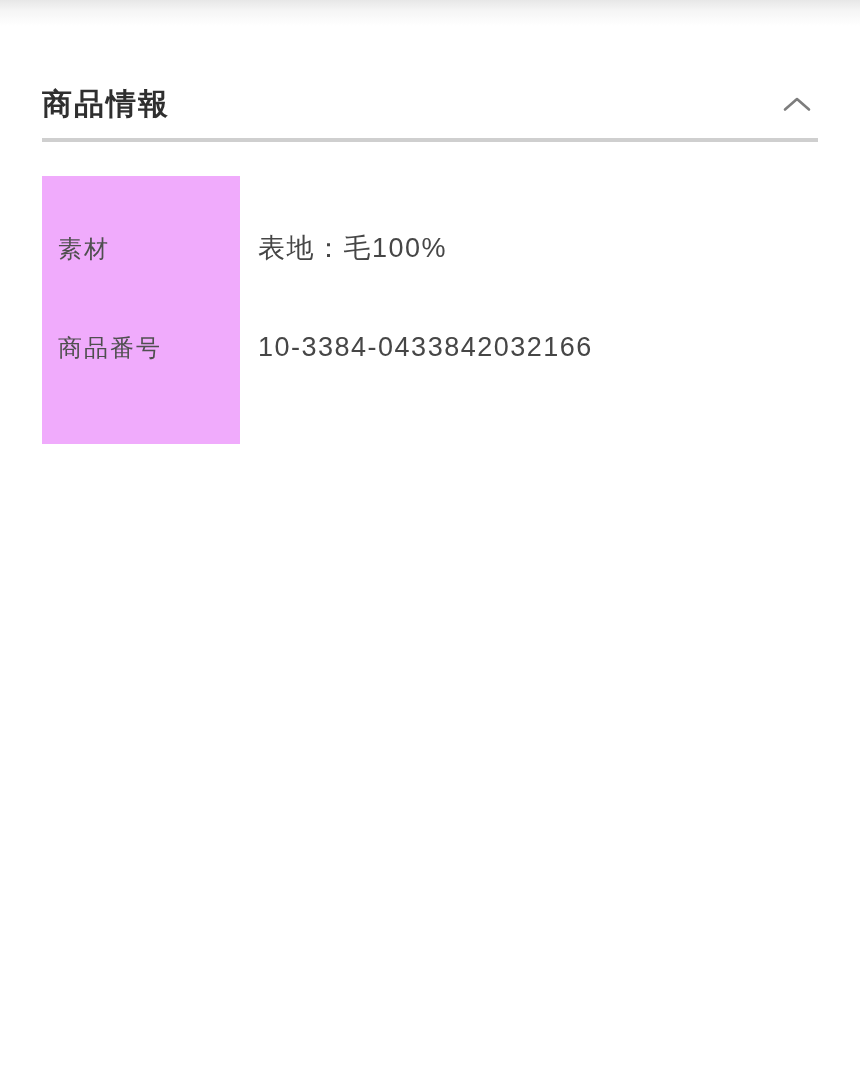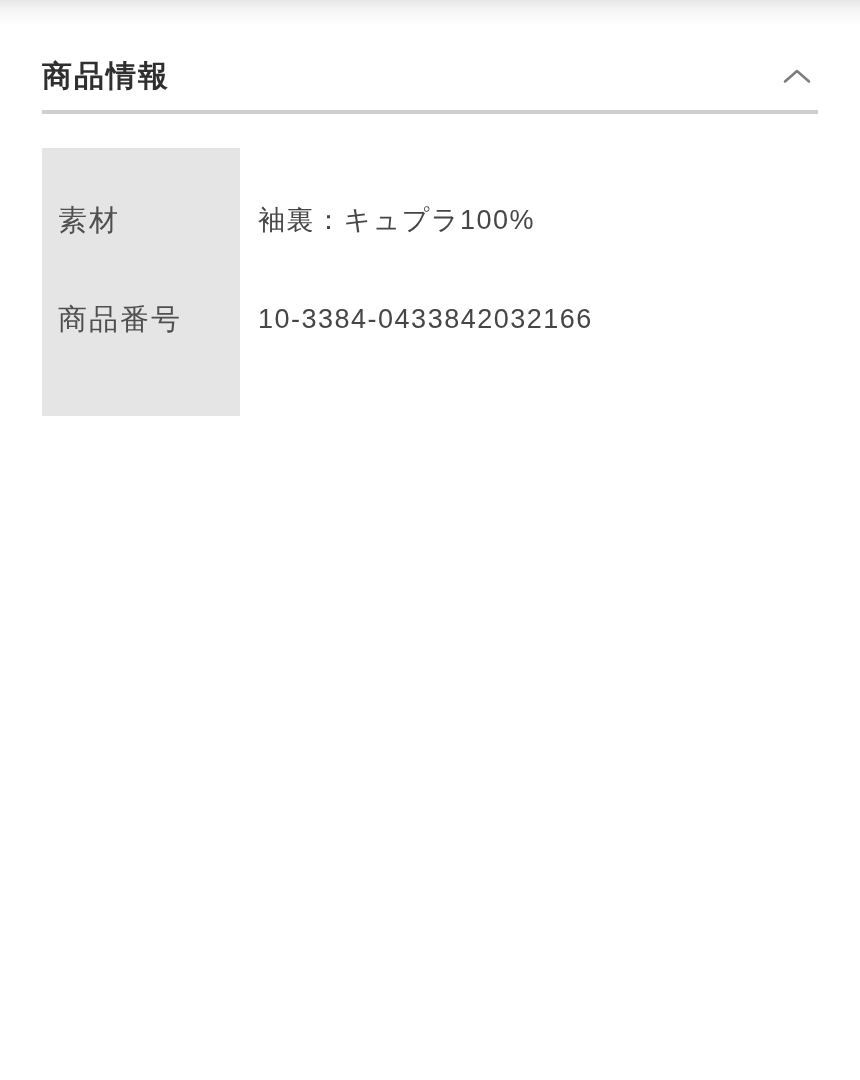"商品情報" .section-header { margin-top: 28px -> 56px }
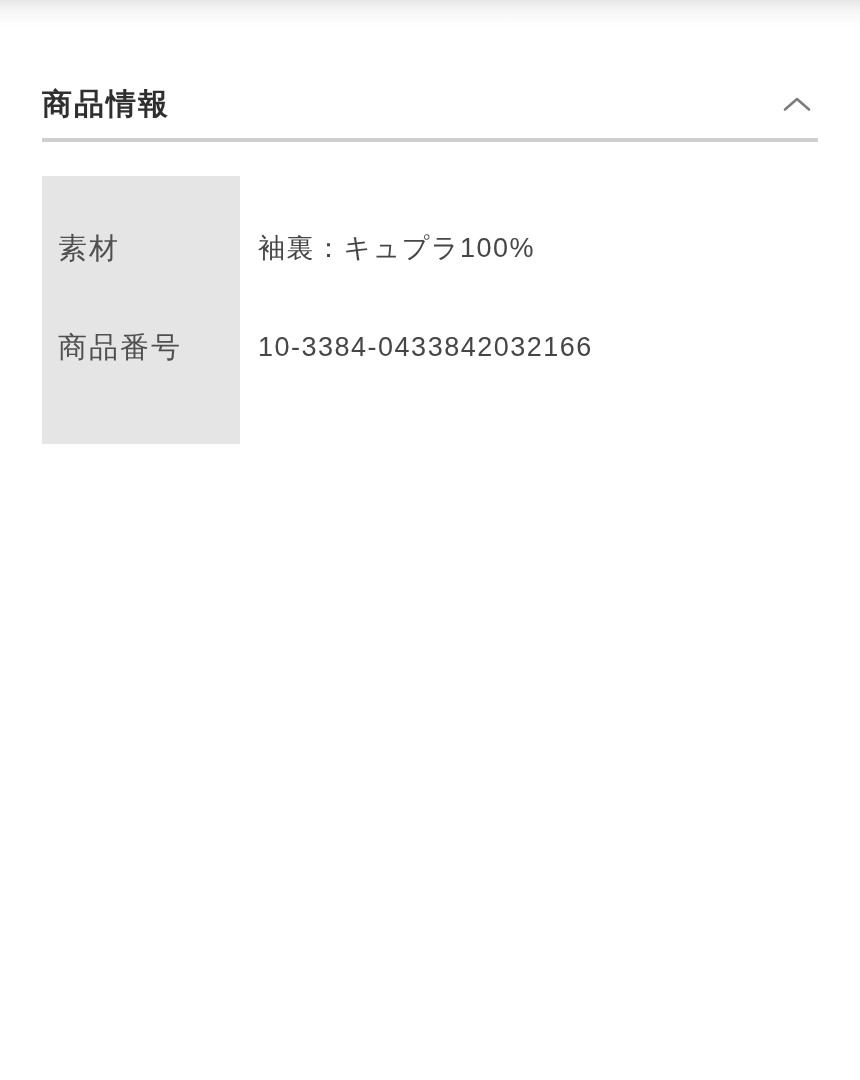"素材" .cell-label { background: #e5e5e5 -> #f0abfc; font-size: 29px -> 24px }
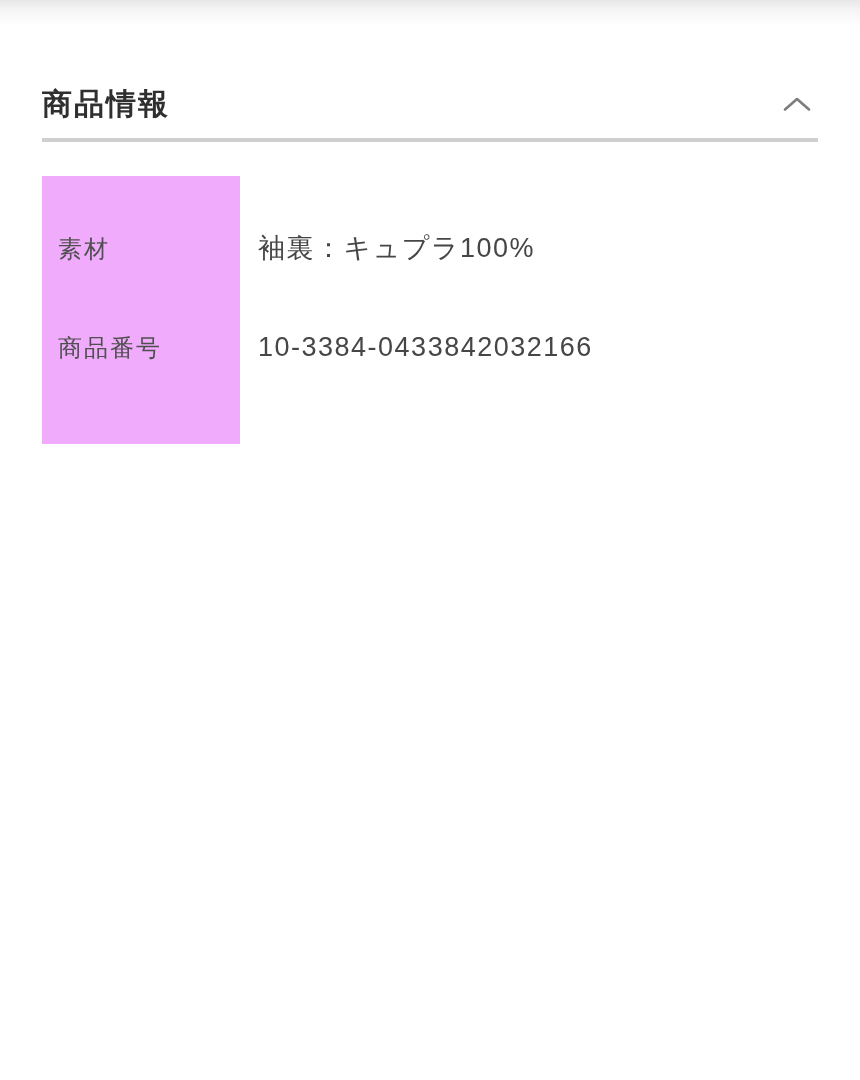"表地：毛100%" div { html: none -> <div>表地：毛100%</div> }
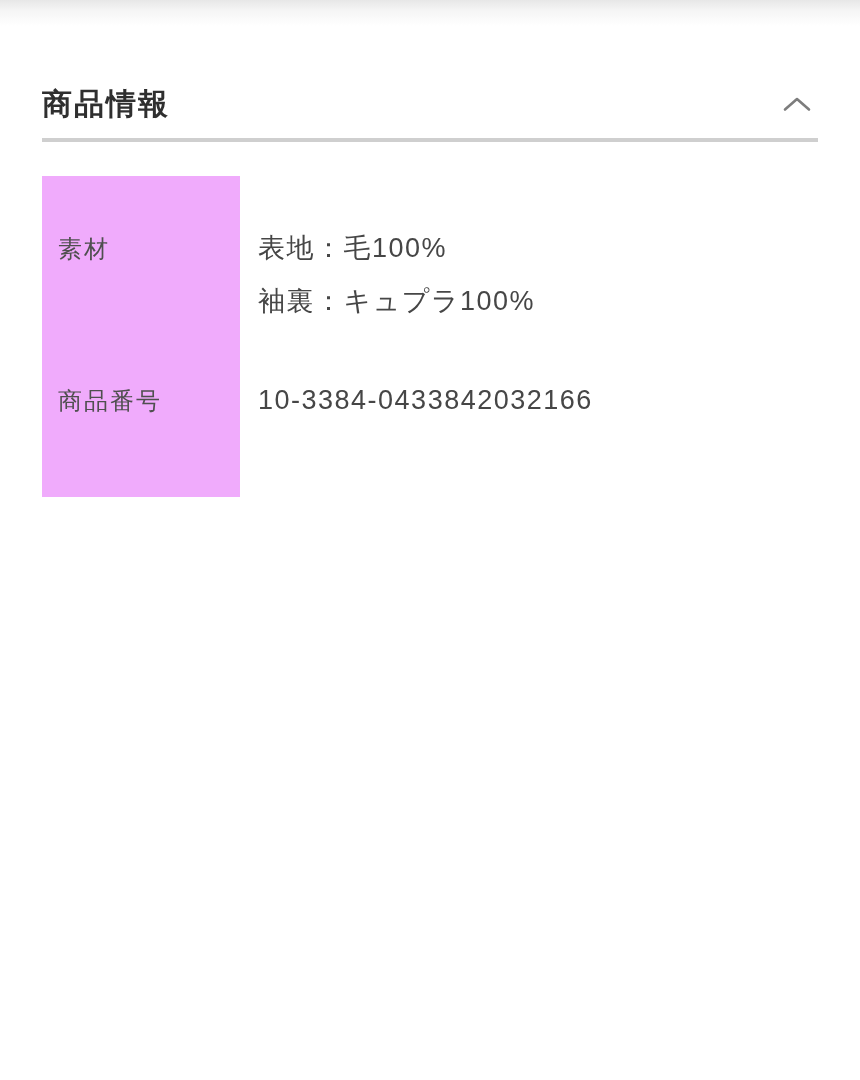"袖裏：キュプラ100%" div { html: <div>袖裏：キュプラ100%</div> -> none }
